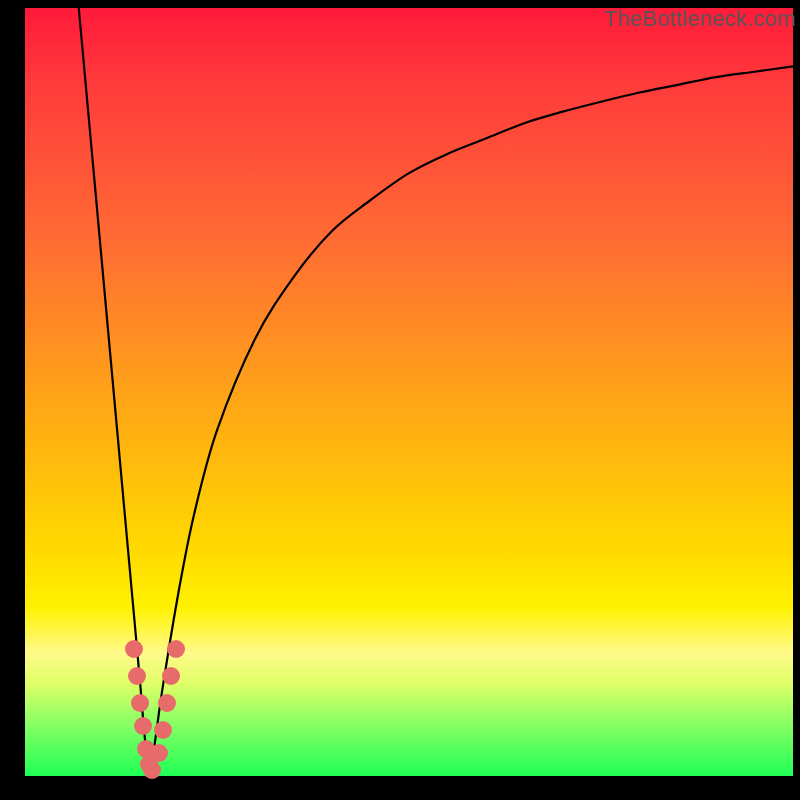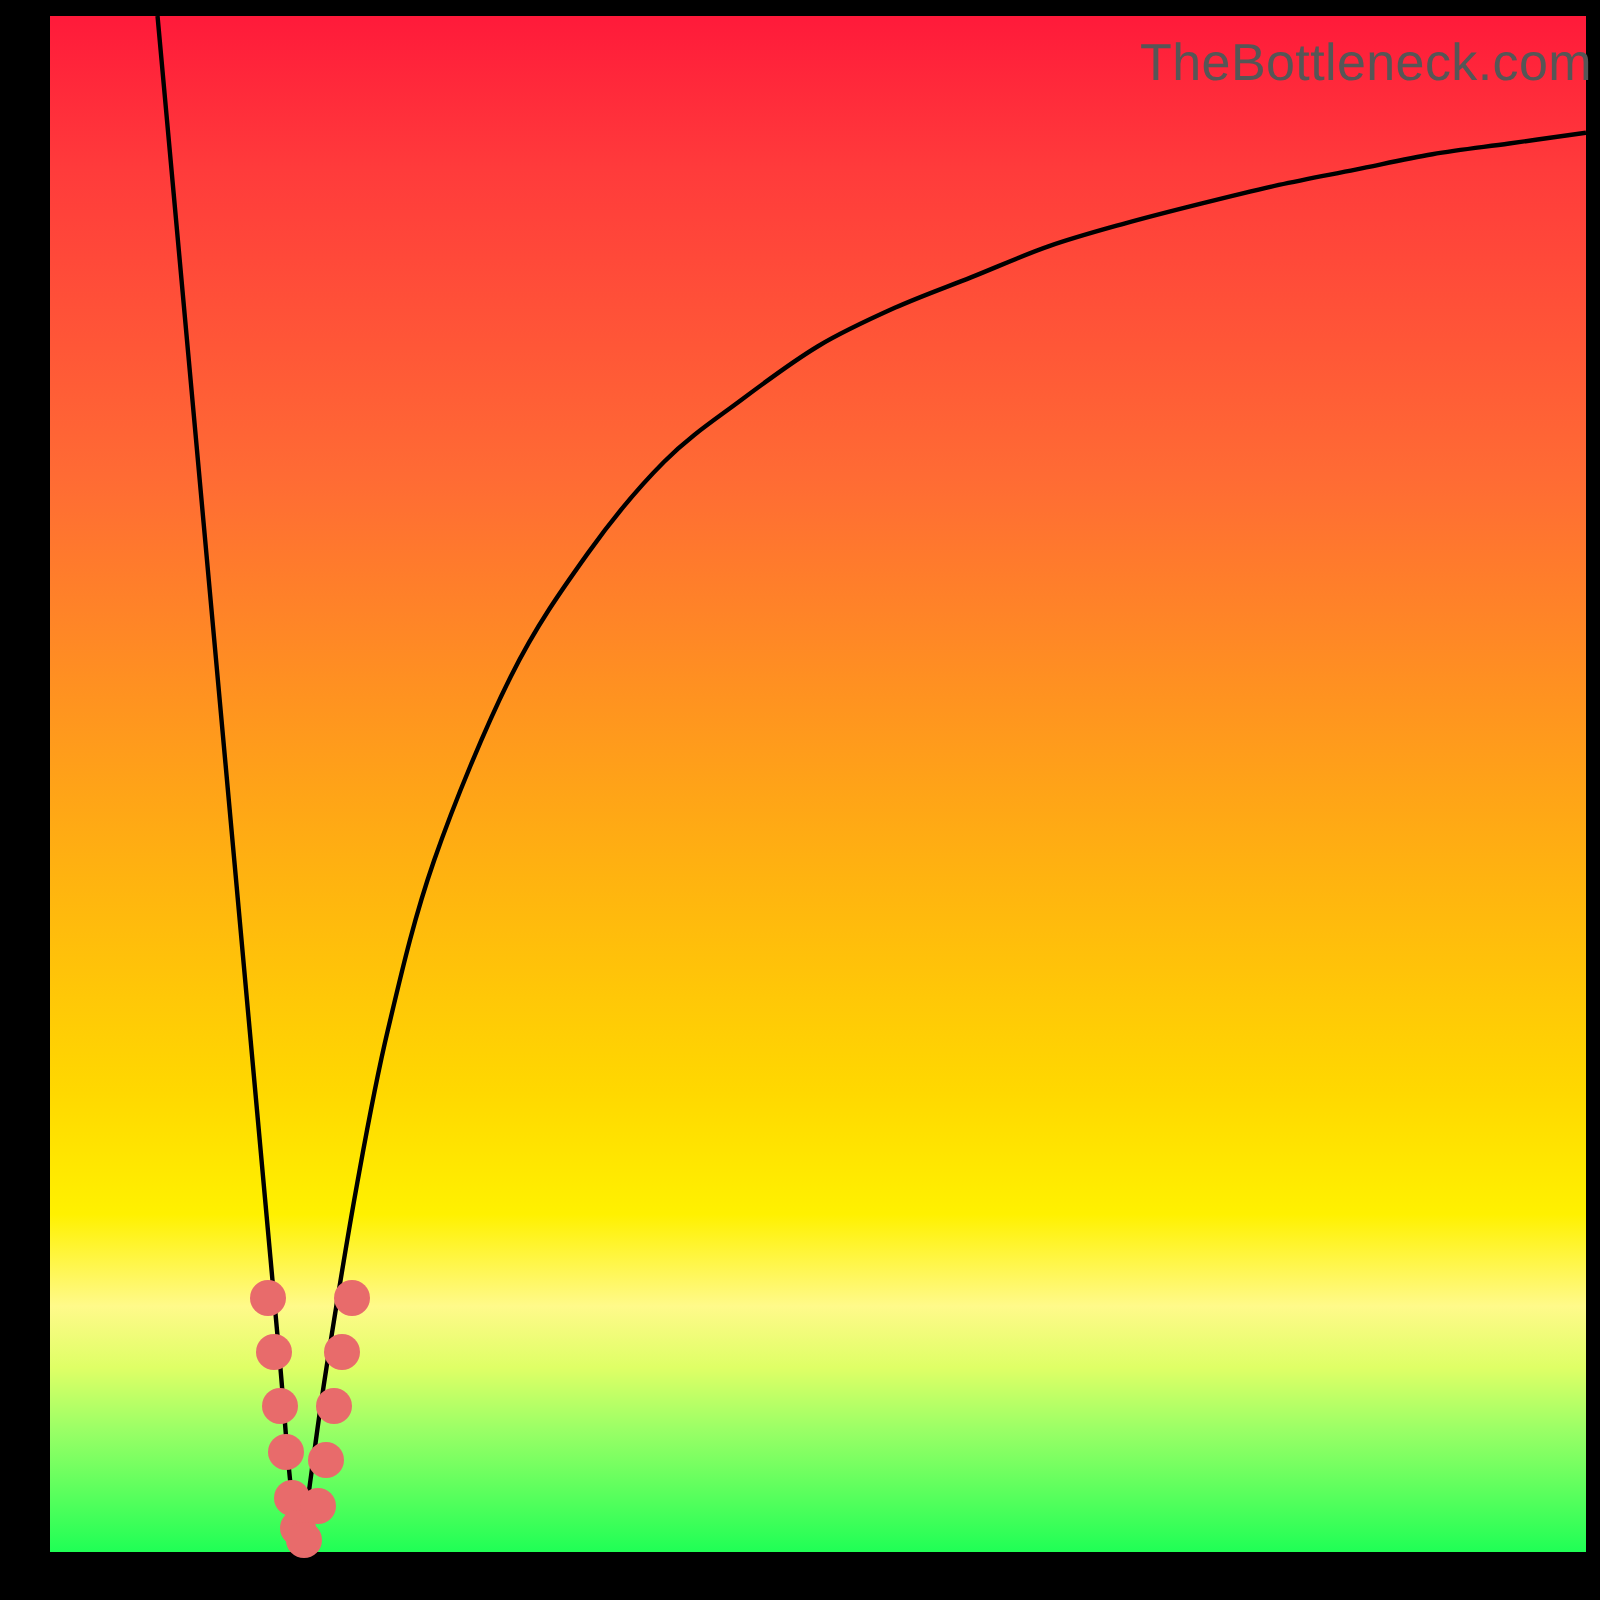"TheBottleneck.com" .watermark { font-size: 26px -> 22px; top: 16px -> 6px }
